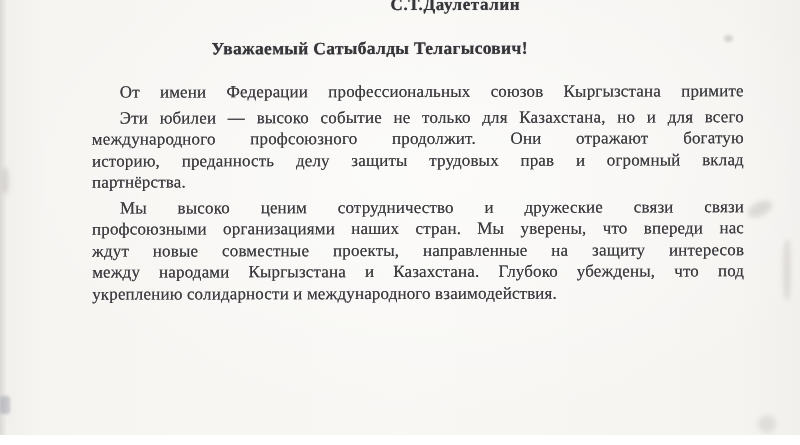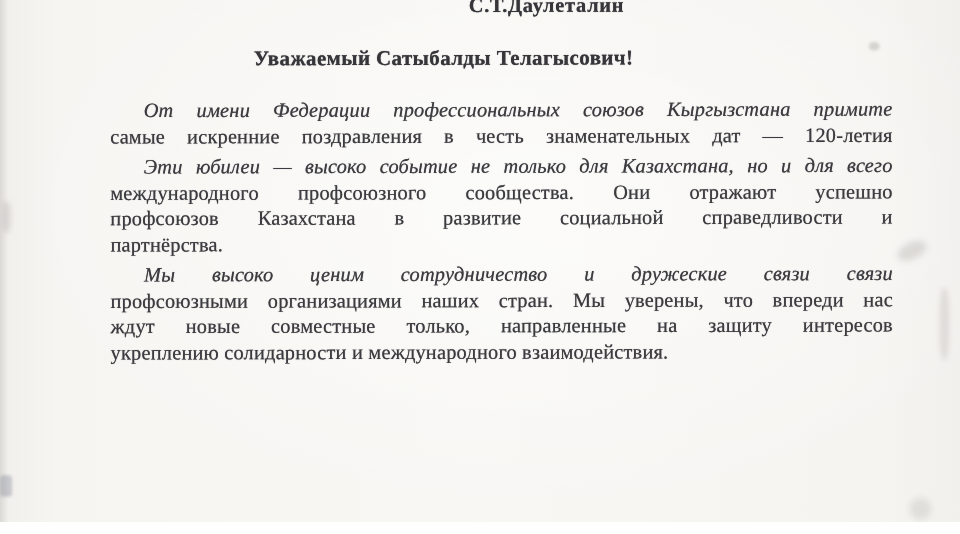"От имени Федерации профессиональных" .ind { font-style: italic -> none }
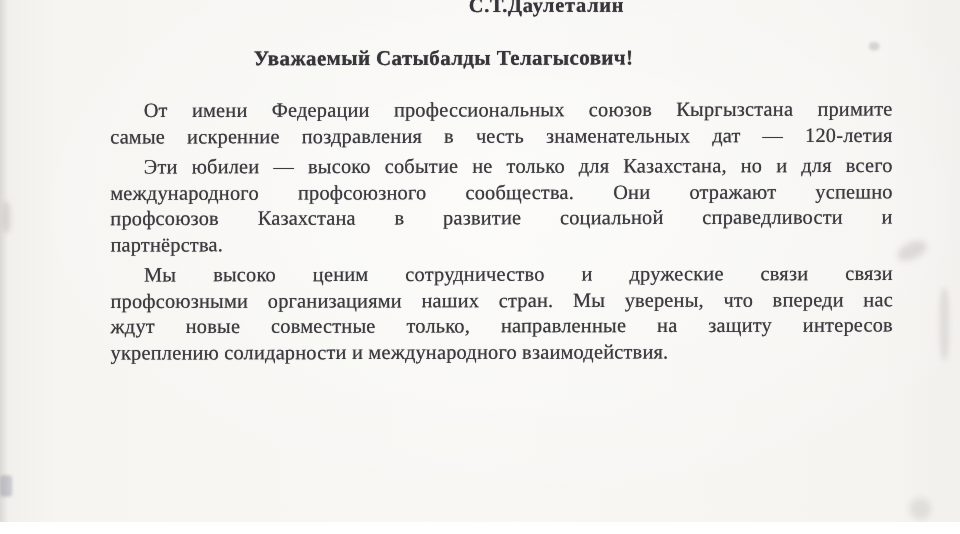"самые искренние поздравления в честь" div.ln { html: <div>самые искренние поздравления в честь знаменательных дат — 120-летия</div> -> none }
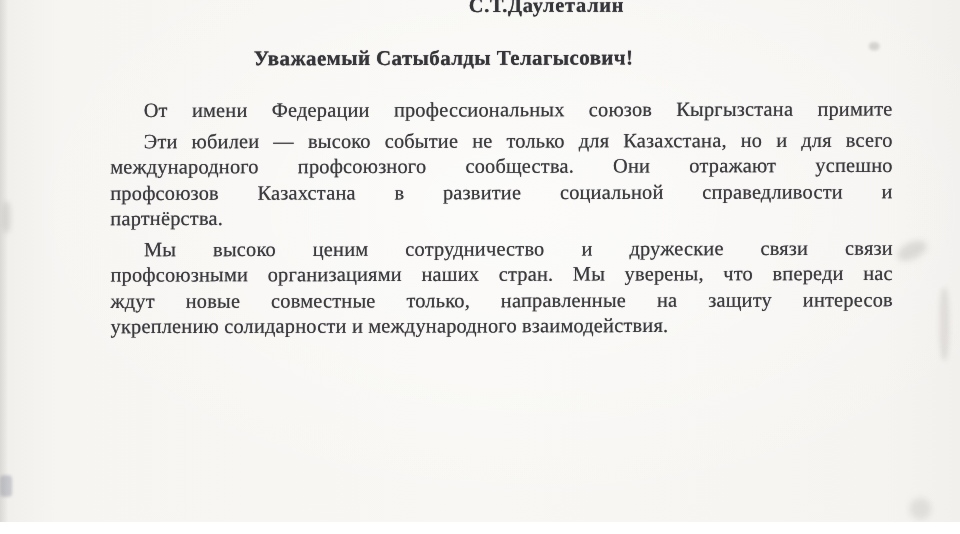"международного профсоюзного сообщества." div.ln { text: сообщества. Они отражают успешно -> продолжит. Они отражают богатую }
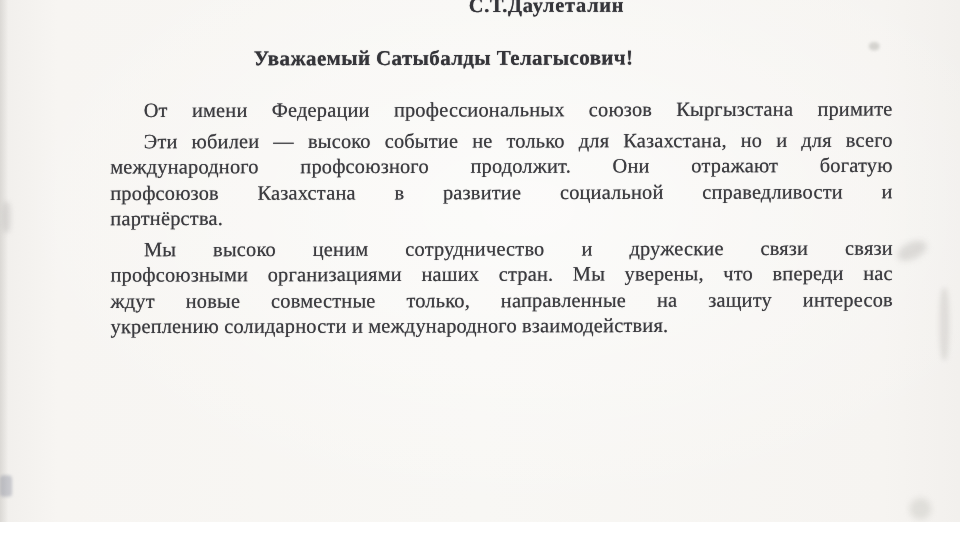"историю, преданность делу защиты" div.ln { html: none -> <div>историю, преданность делу защиты трудовых прав и огромный вклад</div> }
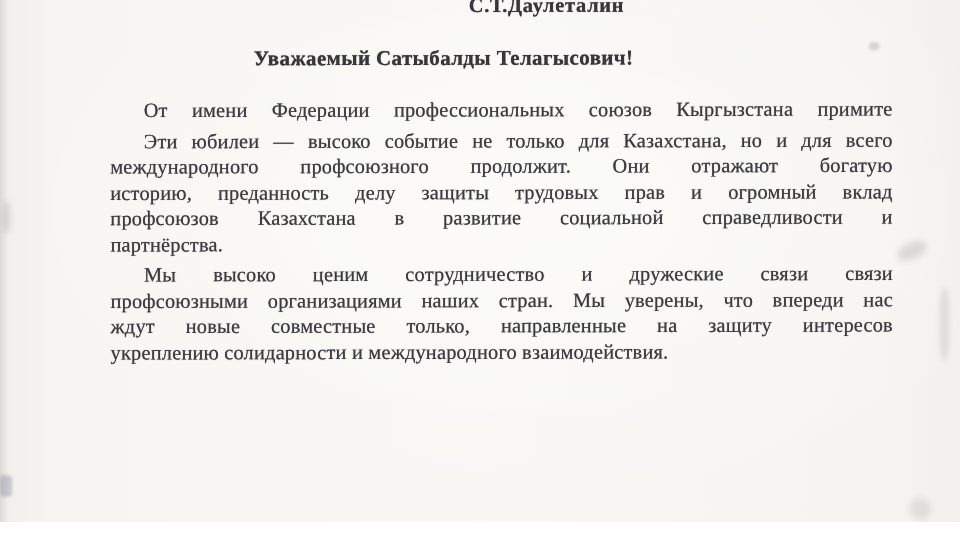"профсоюзов Казахстана в развитие" div.ln { html: <div>профсоюзов Казахстана в развитие социальной справедливости и</div> -> none }
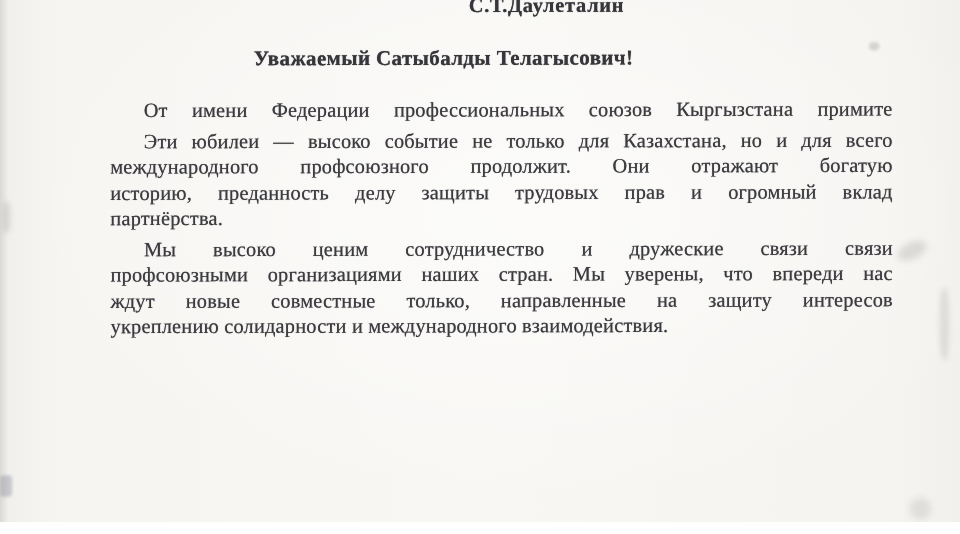"ждут новые совместные только," div.ln { text: только -> проекты }
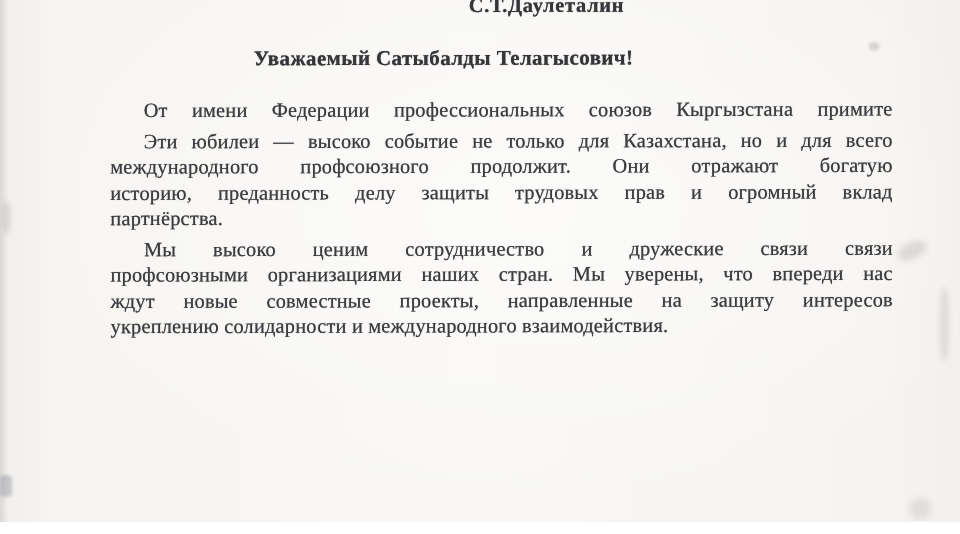"между народами Кыргызстана и Казахстана." div.ln { html: none -> <div>между народами Кыргызстана и Казахстана. Глубоко убеждены, что под</div> }
